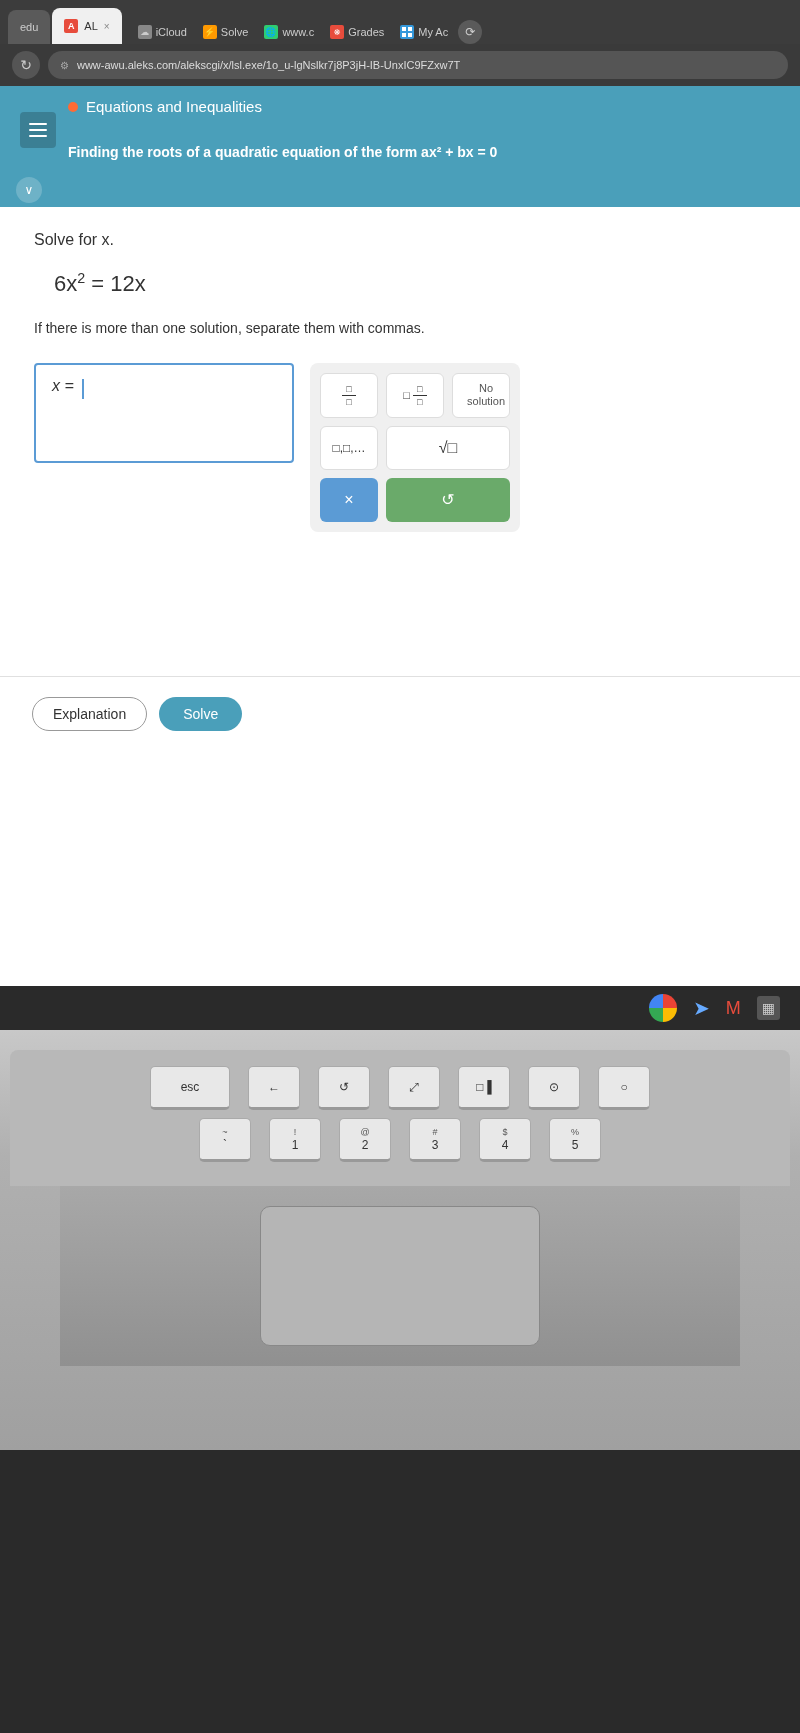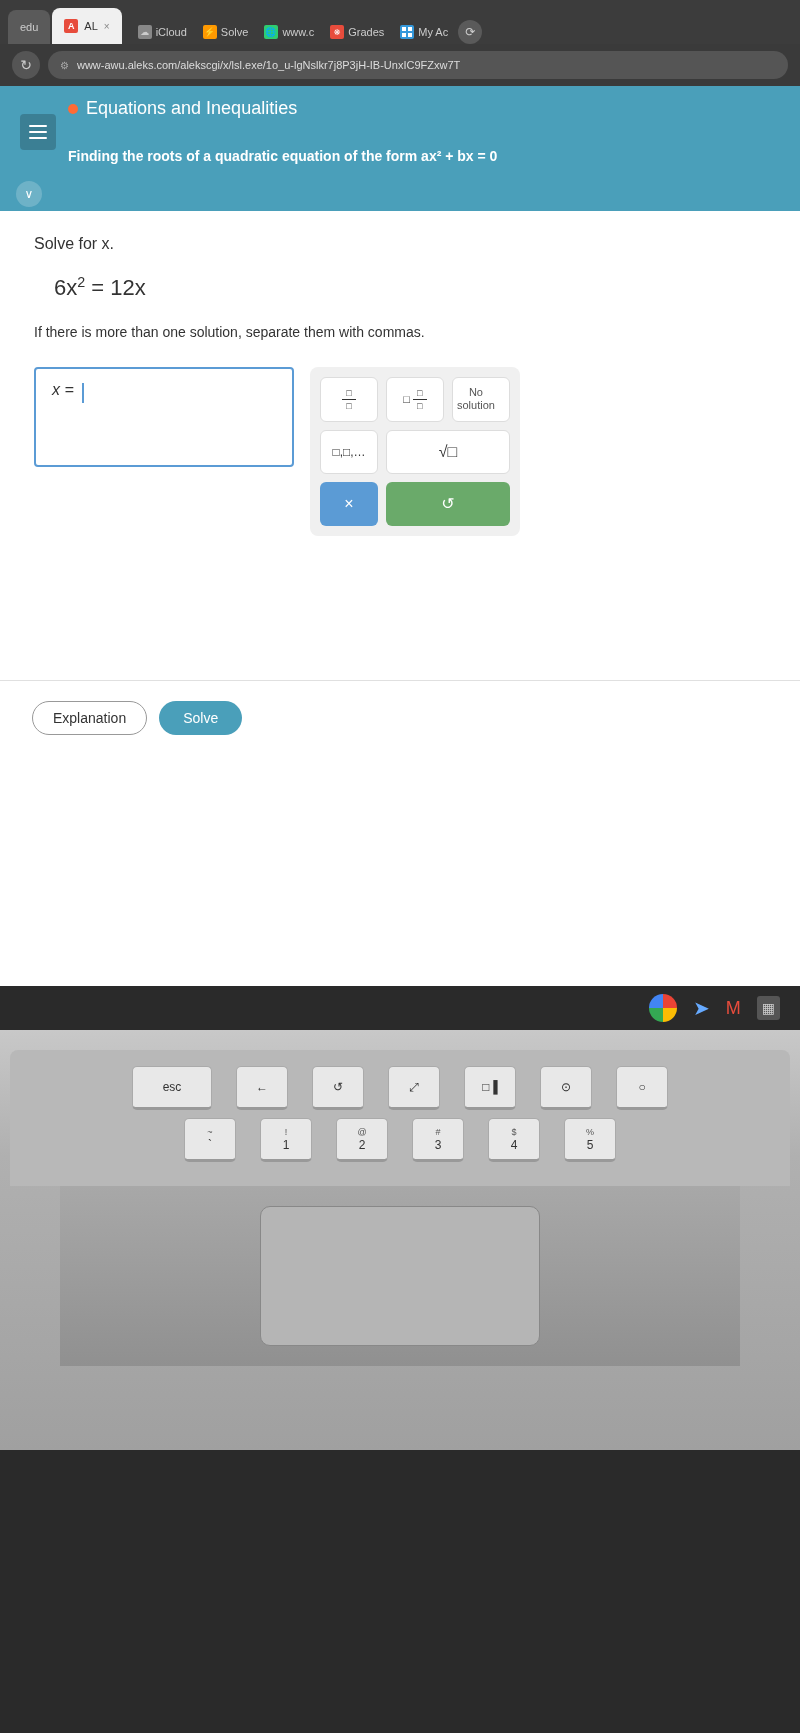"Equations and Inequalities" .aleks-header-top { font-size: 18px -> 15px }
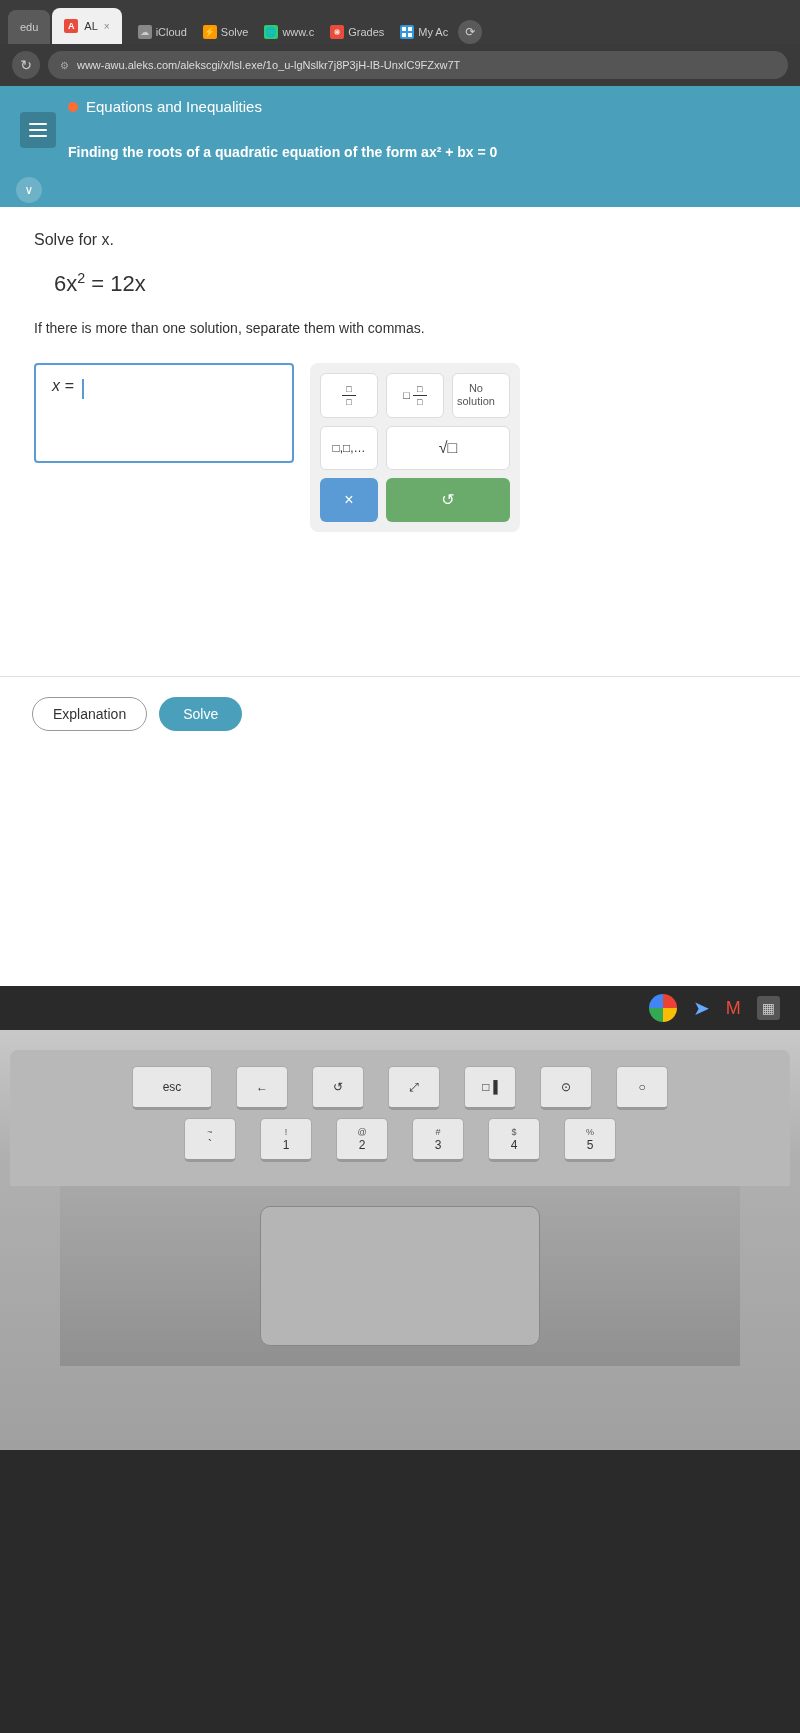"No" .math-btn-no-solution { justify-content: flex-start -> flex-end }
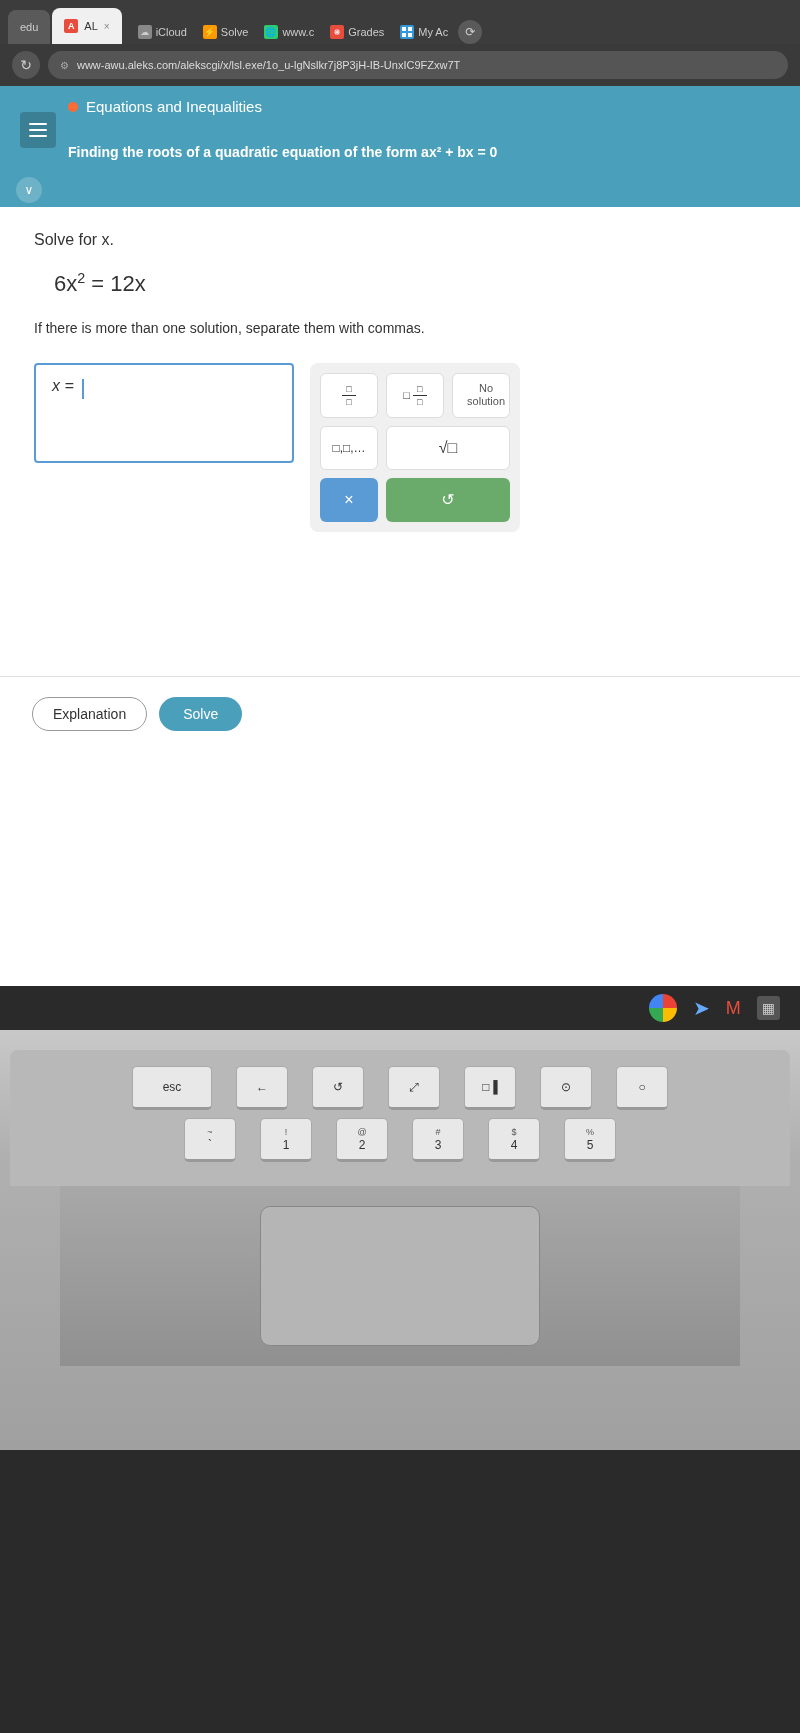"esc" .keyboard-row { gap: 24px -> 18px }
